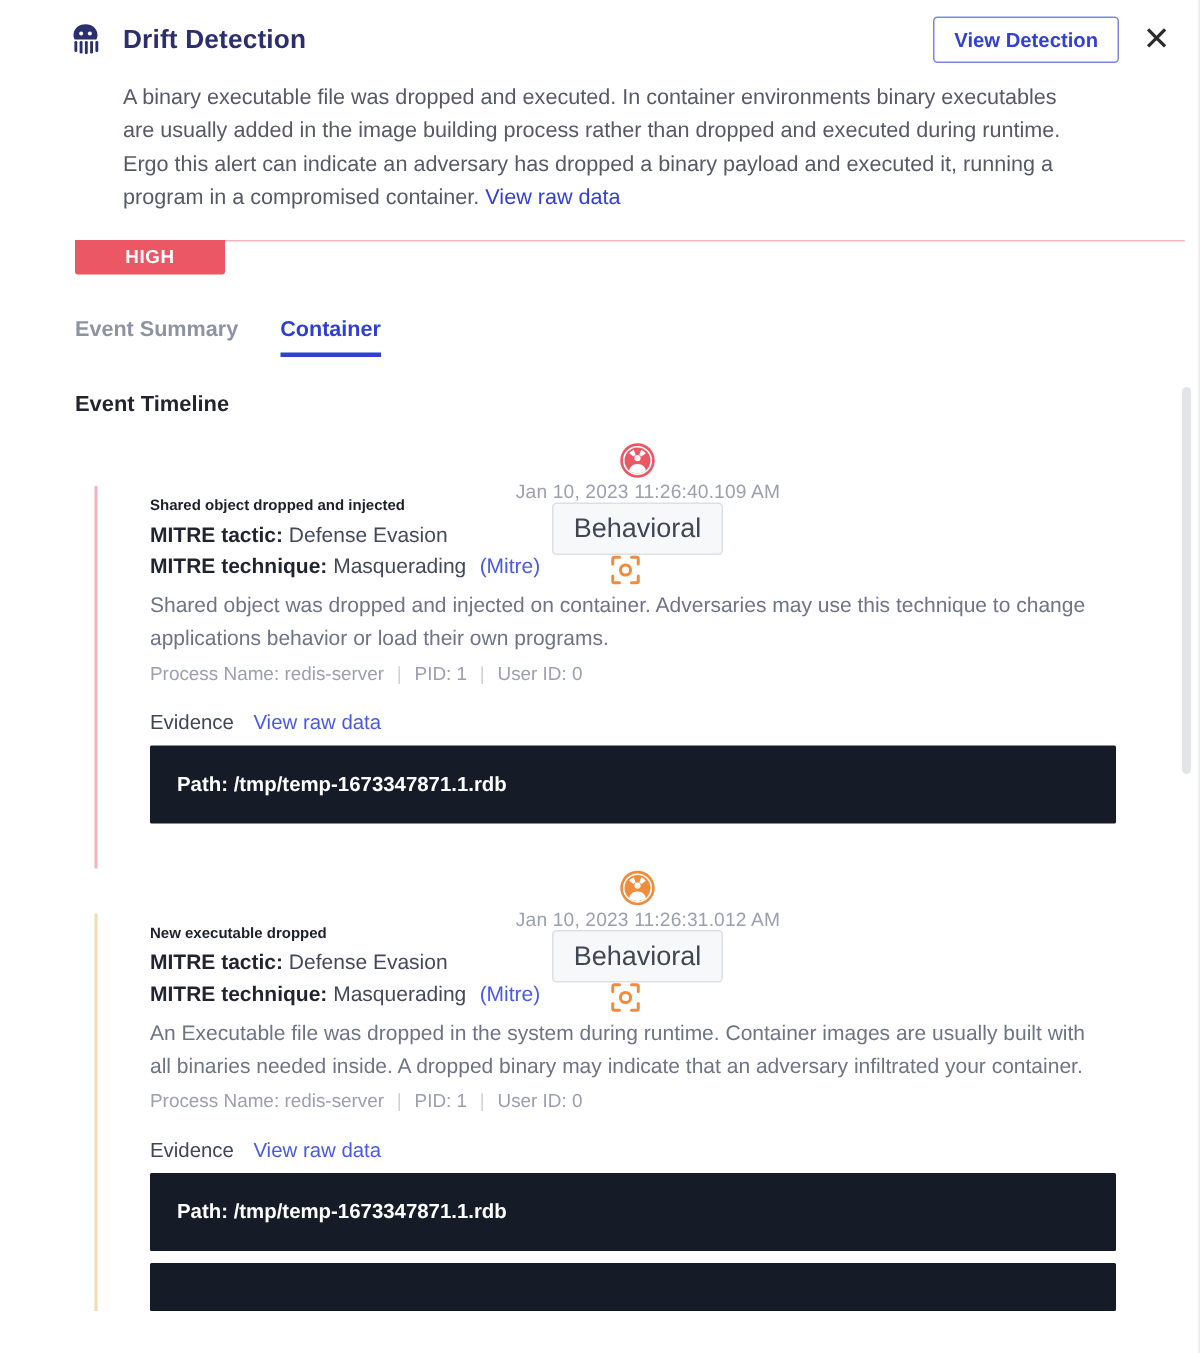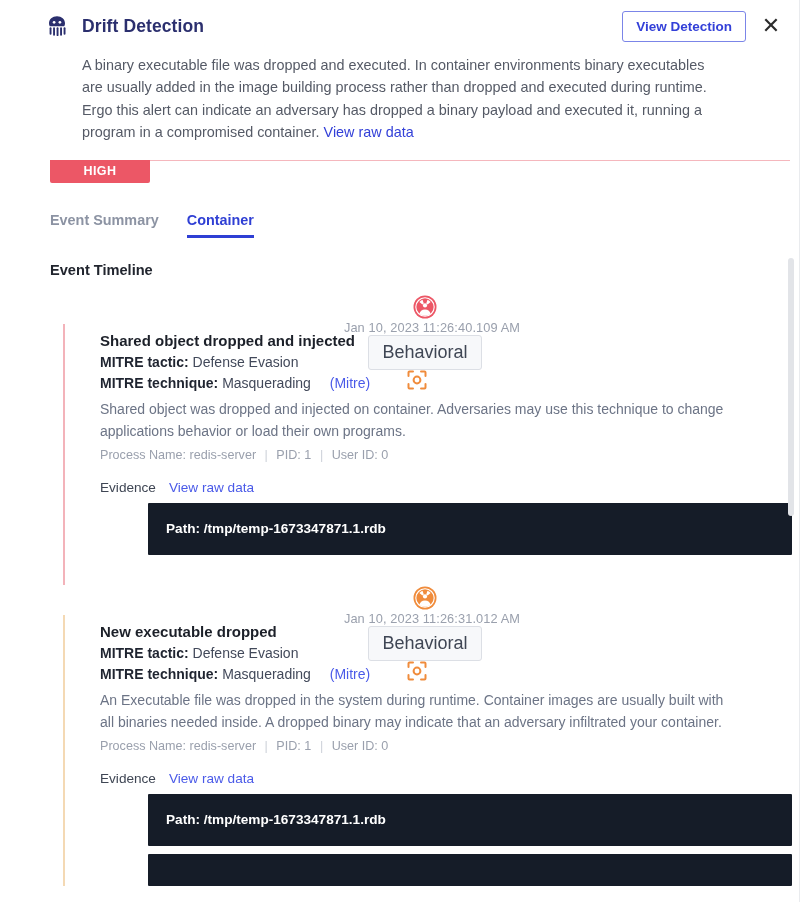"Shared object dropped and injected" .event-title { font-size: 15px -> 10px }
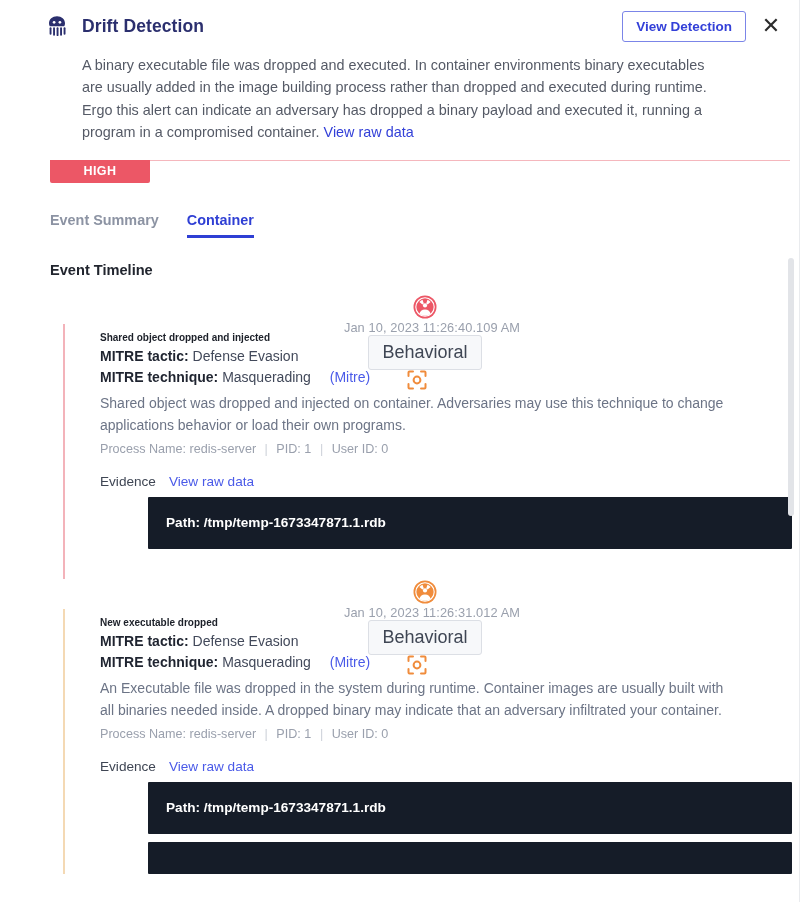"(Mitre)" .mitre-link { margin-left: 15px -> 5px }
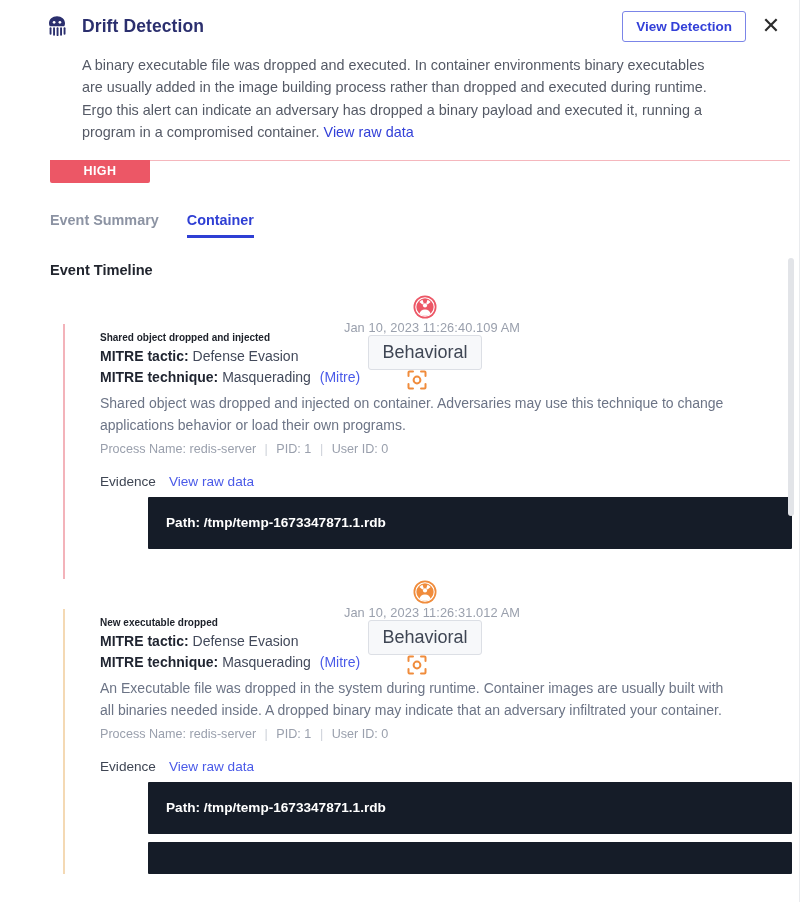"Path: /tmp/temp-1673347871.1.rdb" .code-block { margin-left: 48px -> none }
